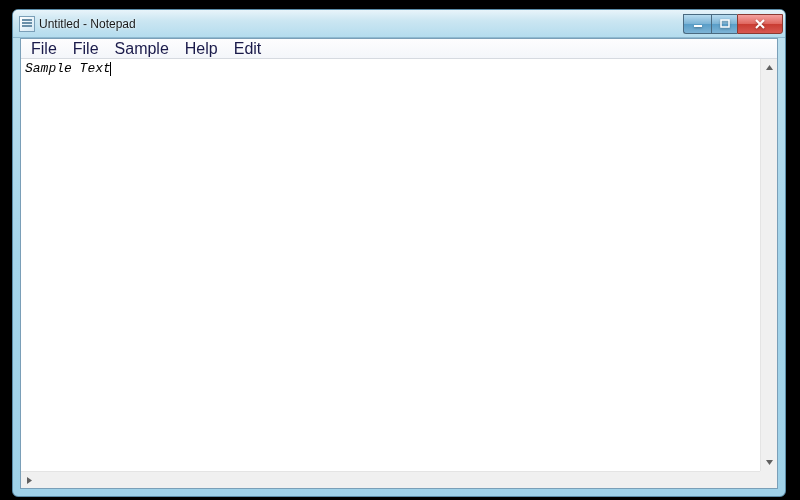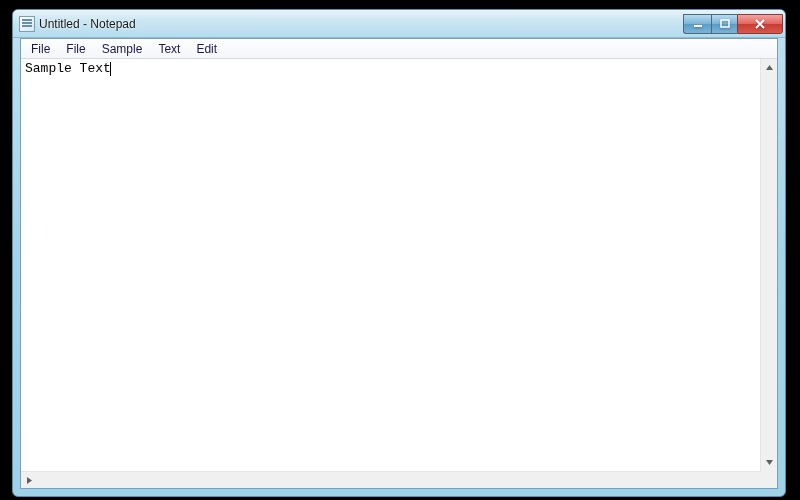"File" .menu-item { font-size: 12px -> 16px }
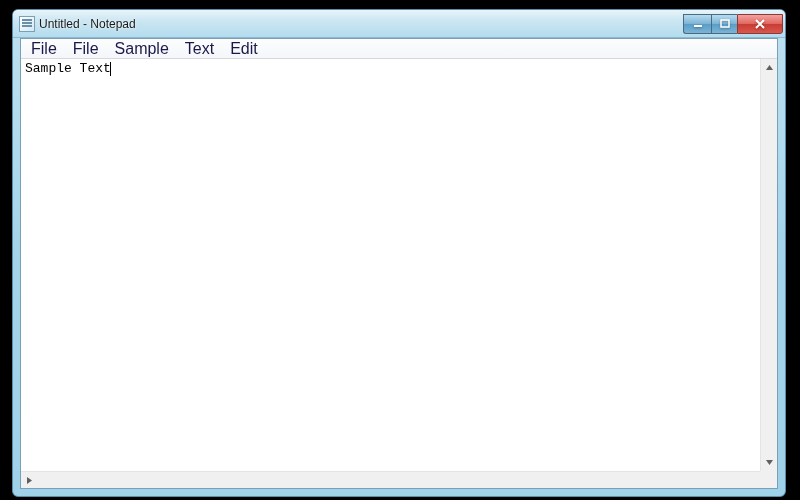"Text" div.menu-item { text: Text -> Help }
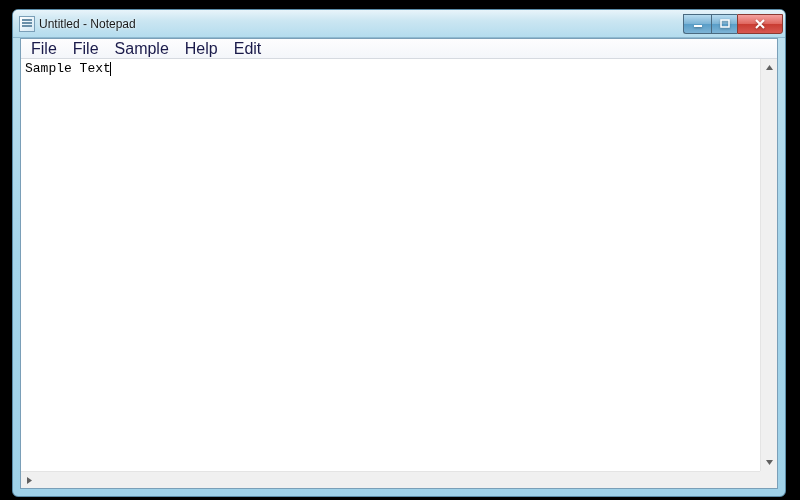"Sample Text" .editor-wrap { font-style: none -> italic }
